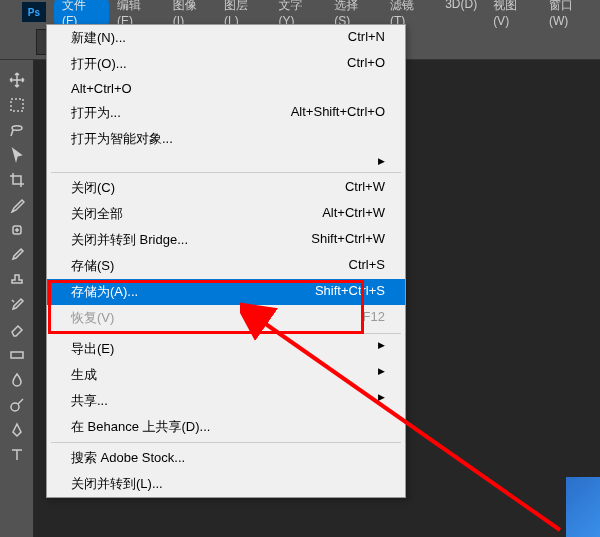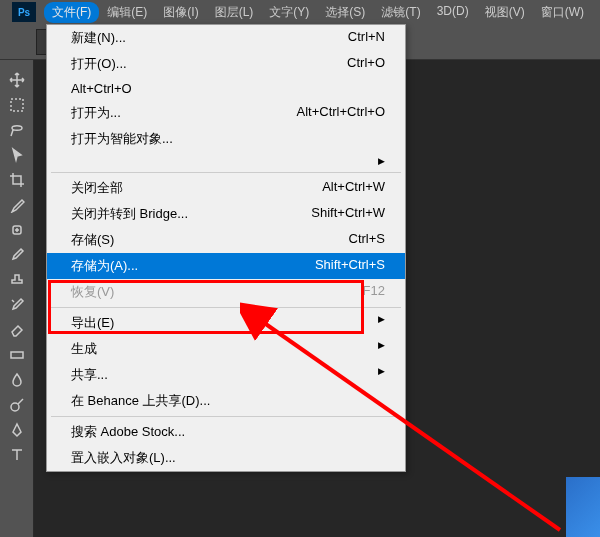"Ps" .menubar { padding-left: 12px -> 22px }
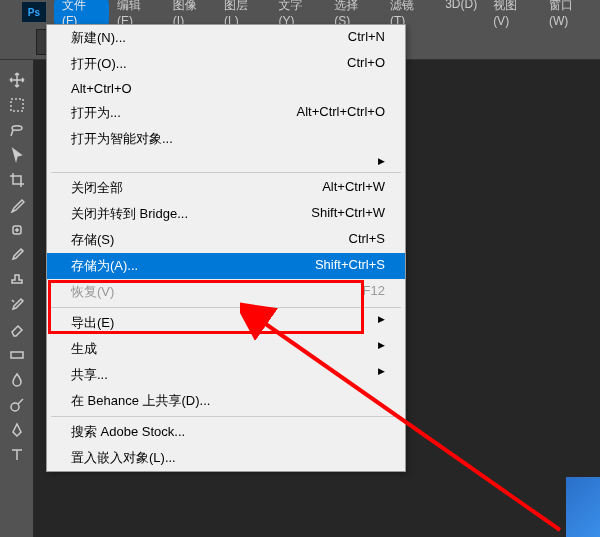"Alt+Ctrl+Ctrl+O" span { text: Alt+Ctrl+Ctrl+O -> Alt+Shift+Ctrl+O }
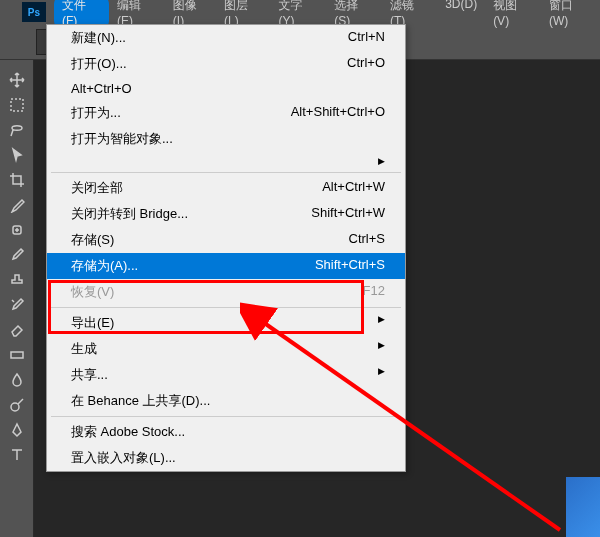"关闭(C)" div.dd-item { html: none -> <div> <span>关闭(C)</span> <span>Ctrl+W</span> </div> }
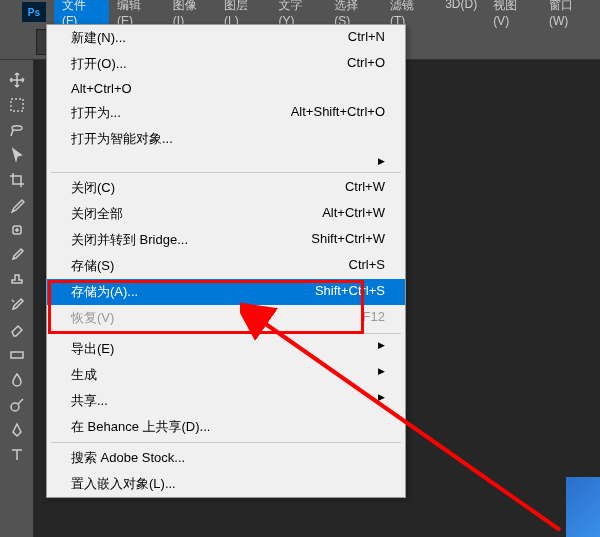"置入嵌入对象(L)..." span { text: 置入嵌入对象 -> 关闭并转到 }
